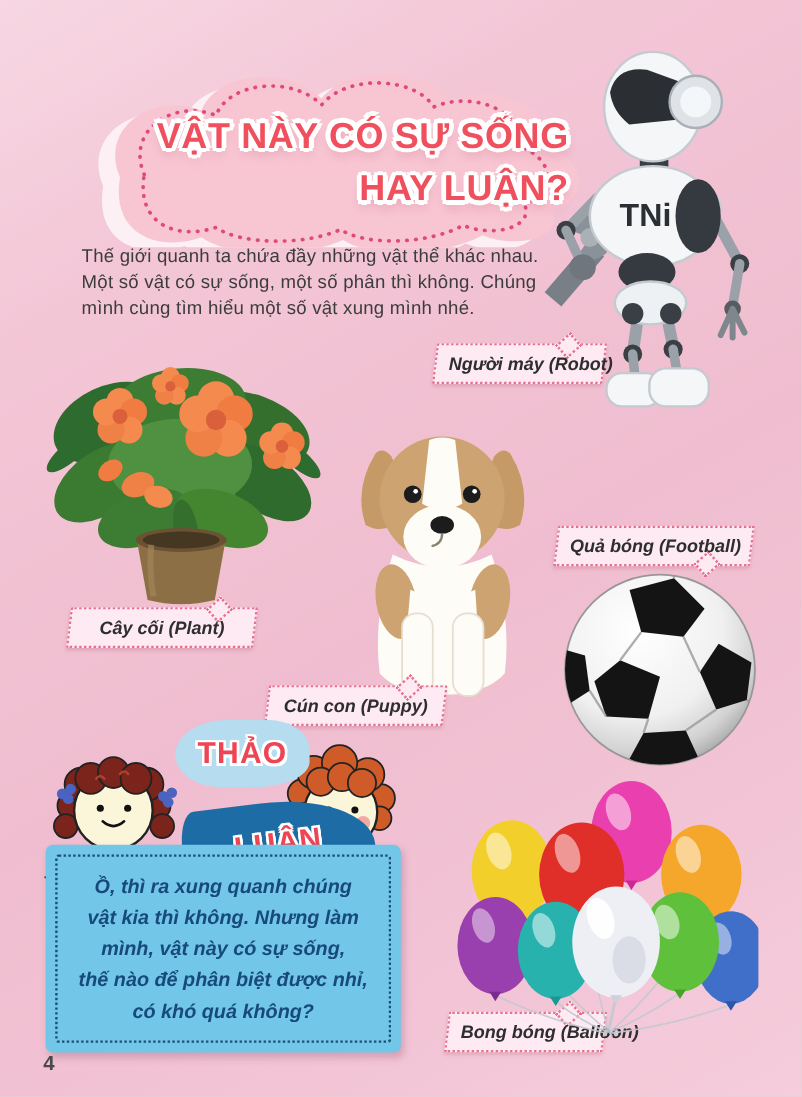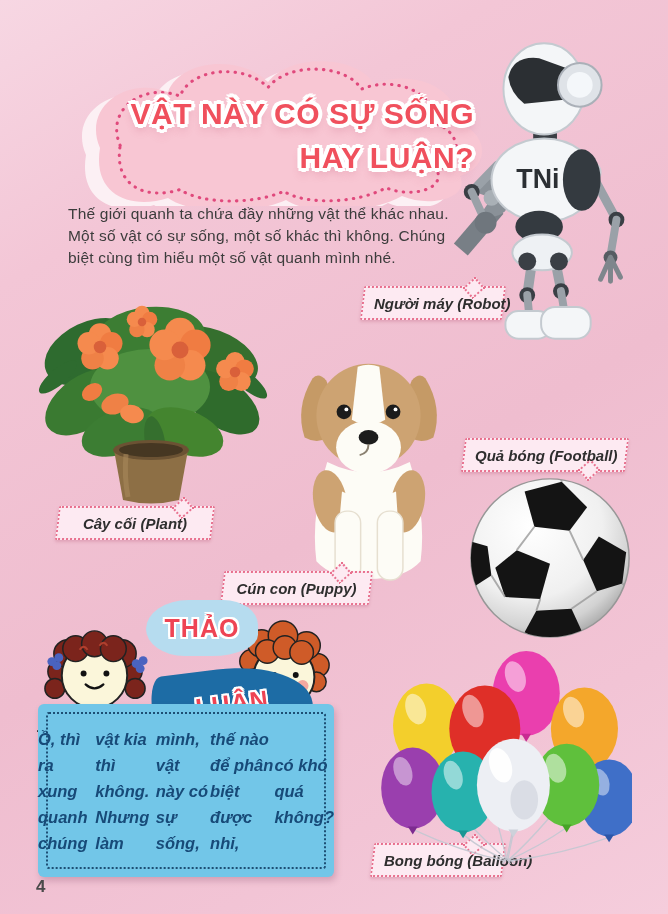"Một số vật có sự" div { text: khác -> phân }
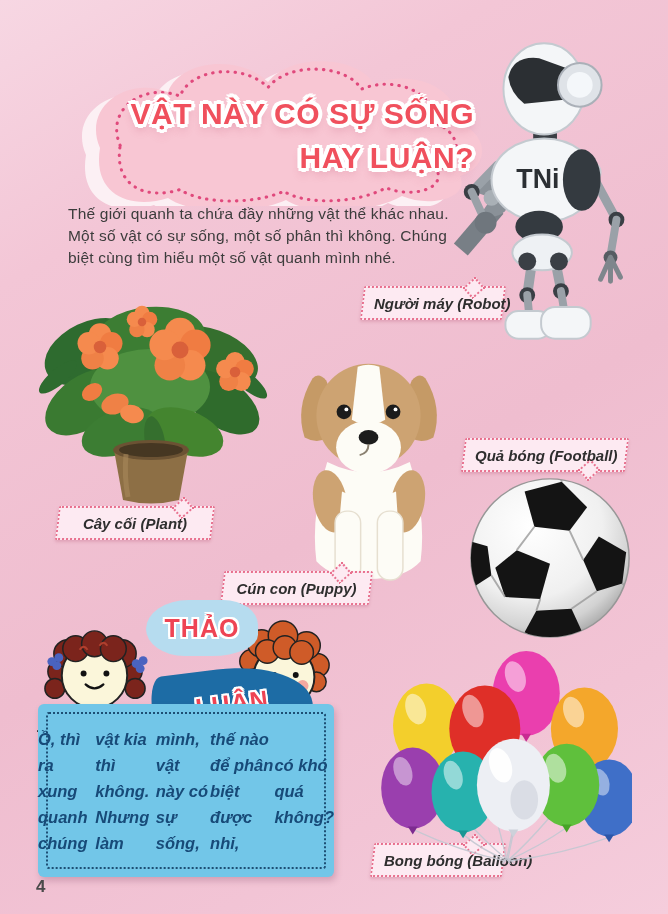"biệt cùng tìm hiểu một" div { text: biệt cùng tìm hiểu một số vật quanh -> mình cùng tìm hiểu một số vật xung }
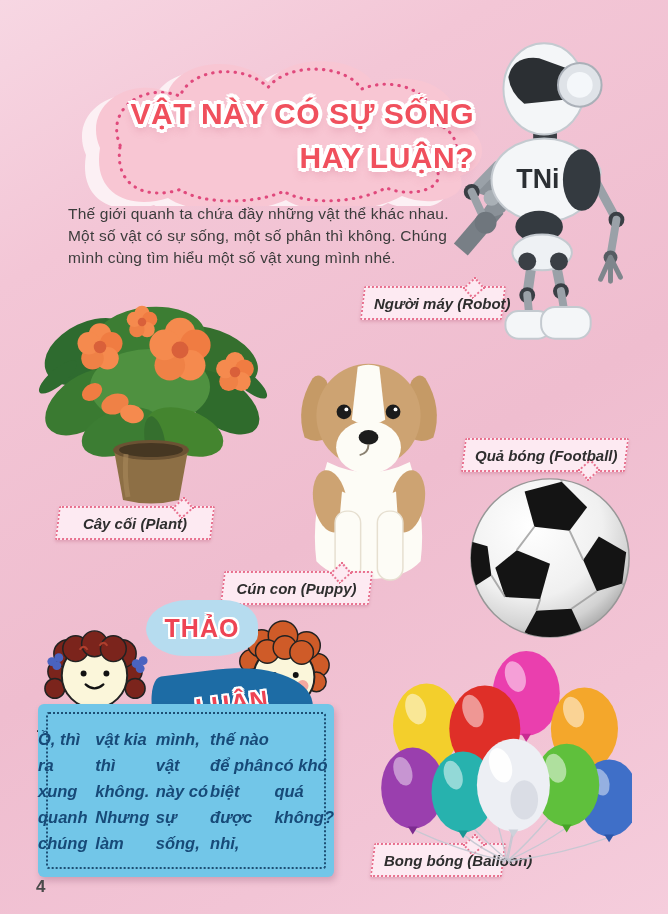"Ồ, thì ra xung quanh" .disc-text { flex-direction: row -> column; text-align: left -> center }
